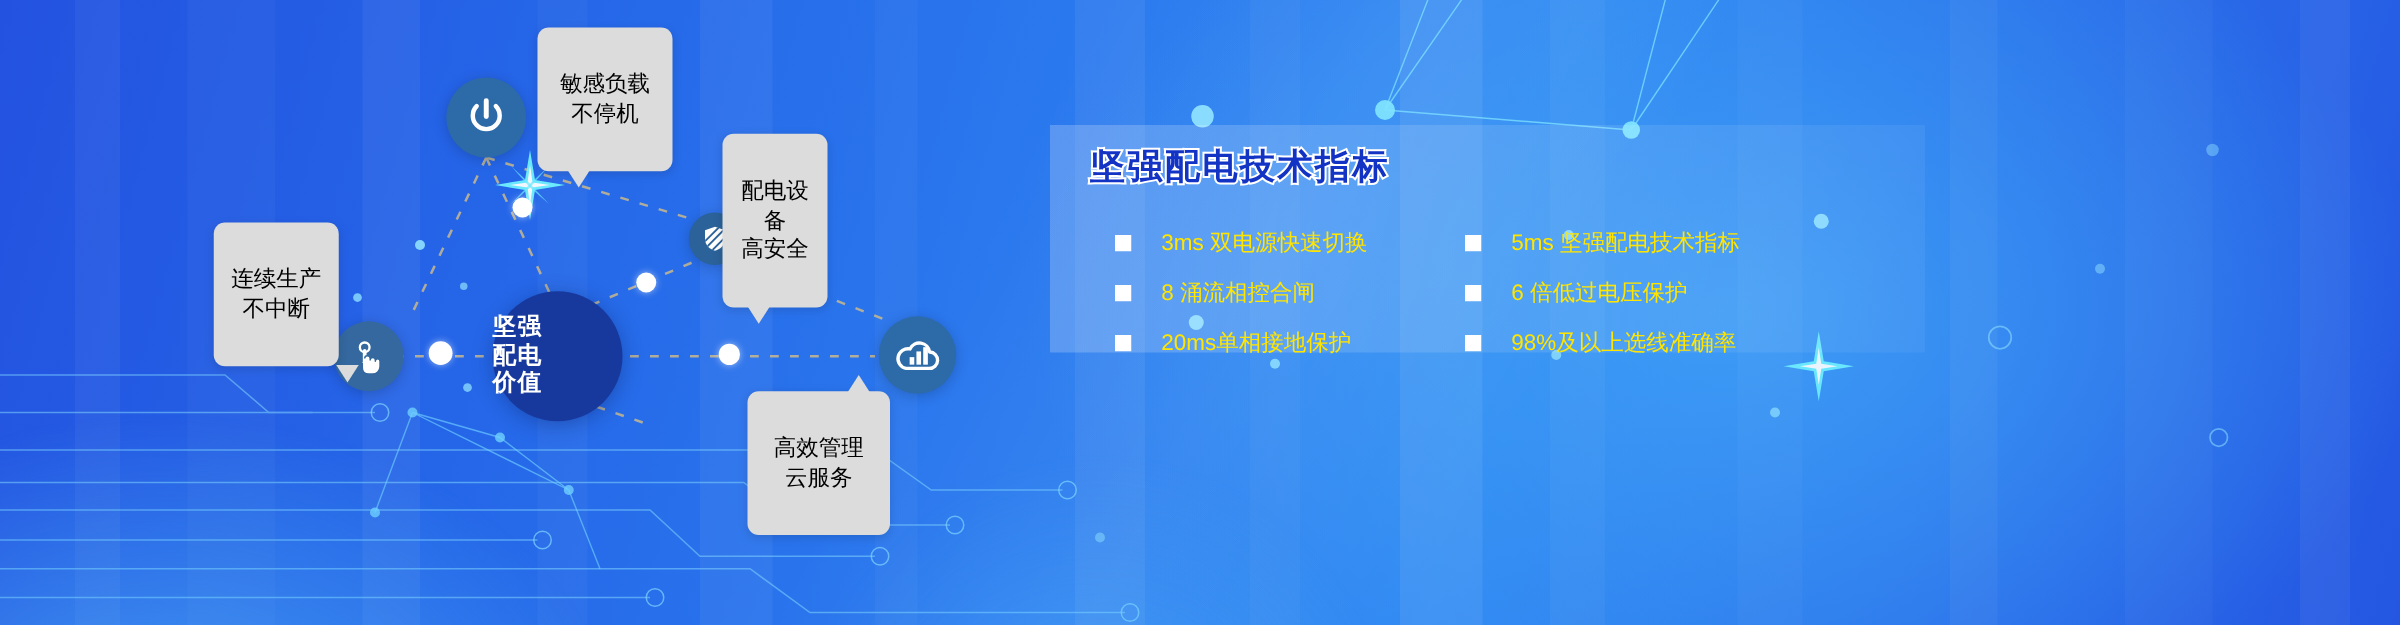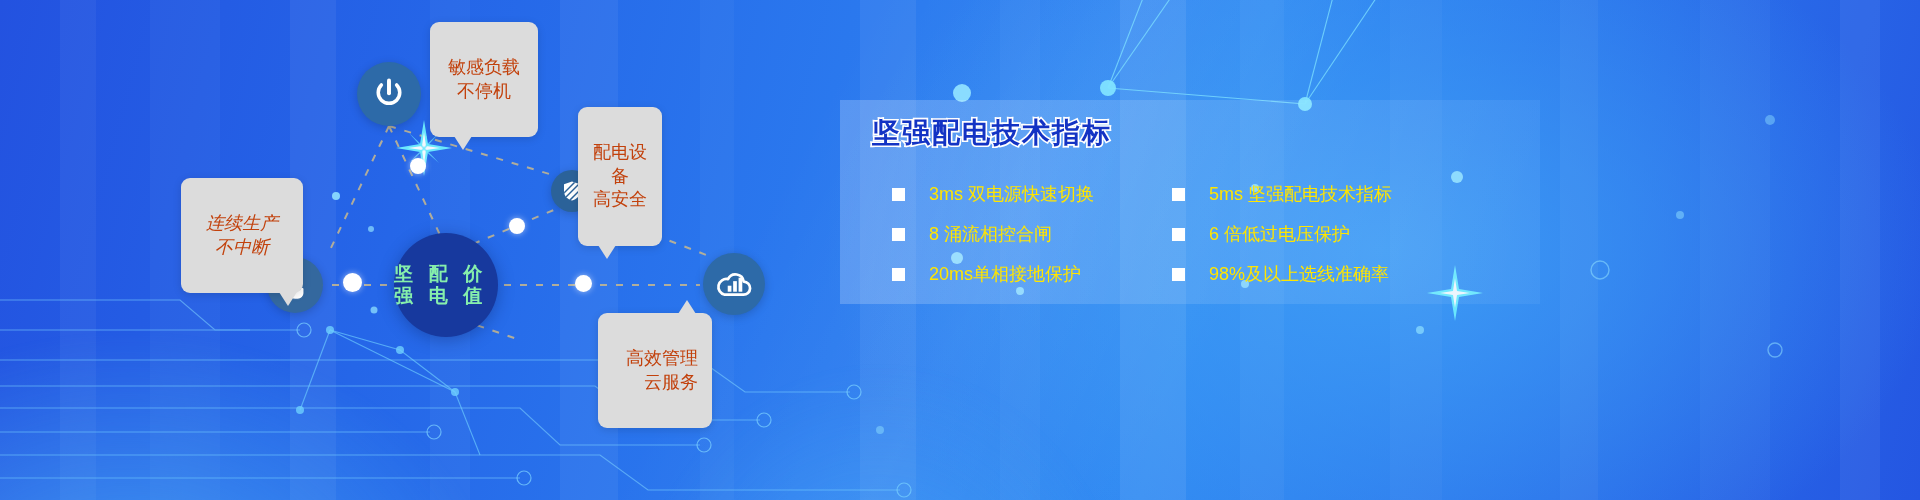"敏感负载" .bubble { color: #c2410c -> #000000 }
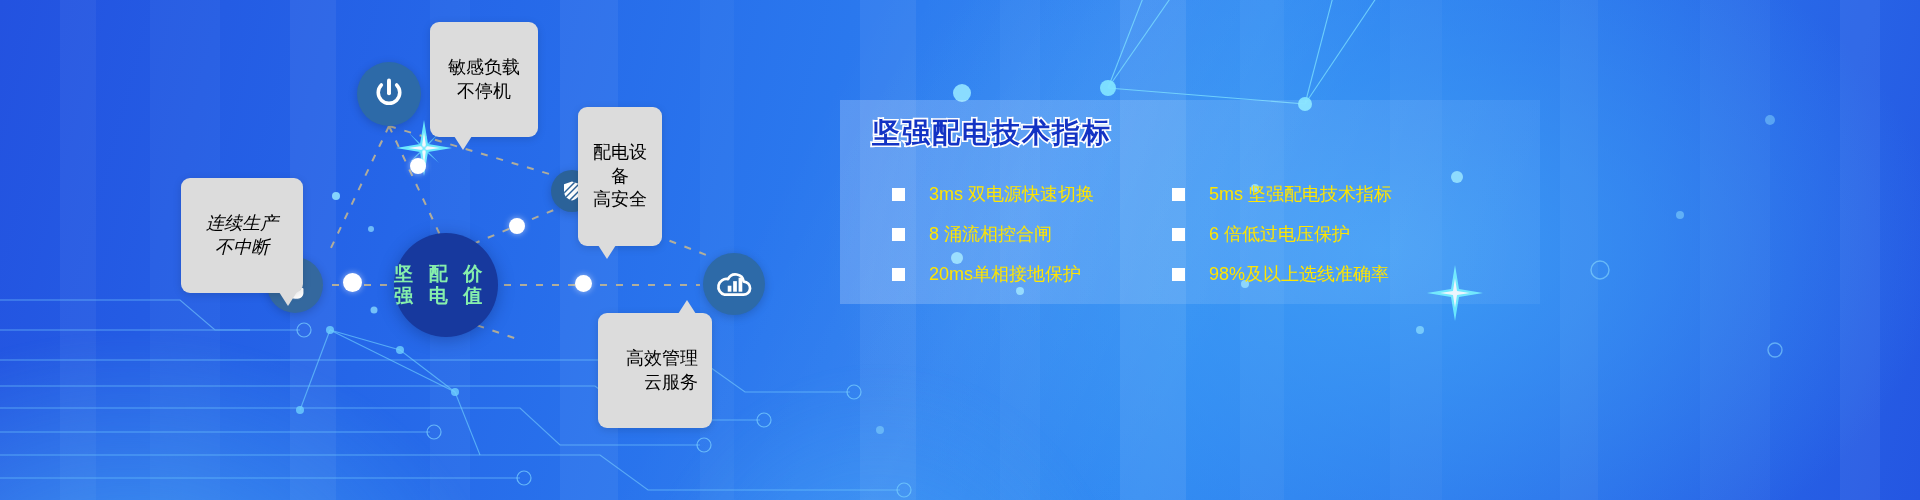"坚强配电技术指标" #specs { height: 204px -> 182px }
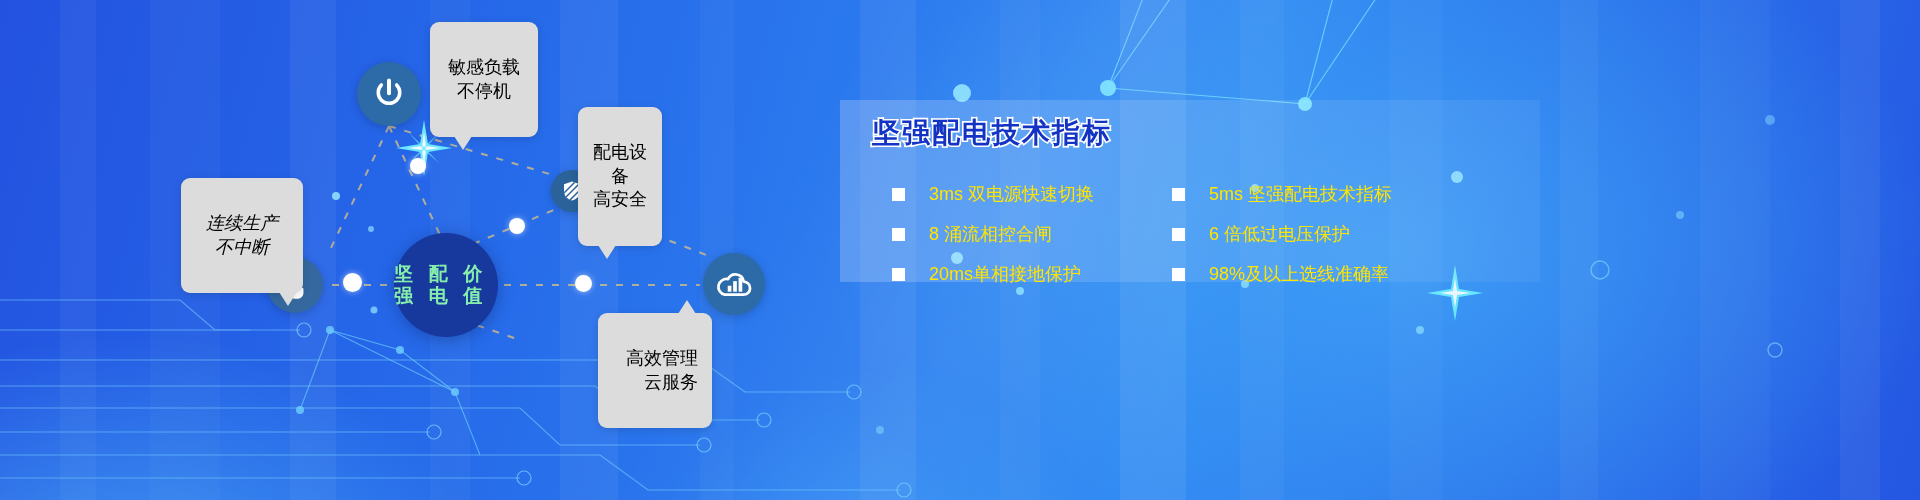"连续生产" div.bubble { font-style: italic -> none; left: 181px -> 171px; width: 122px -> 100px }
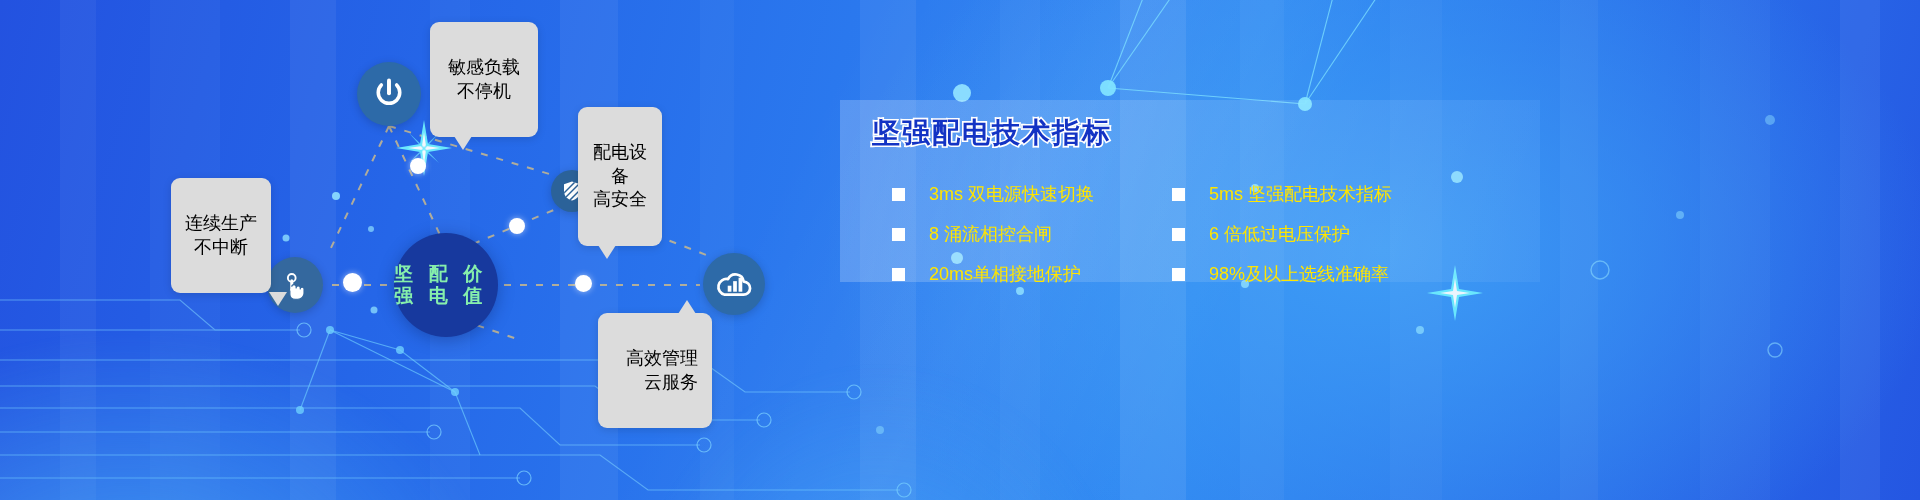"坚强" .center-node { align-items: center -> flex-start; color: #86efac -> #ffffff; flex-direction: row -> column }
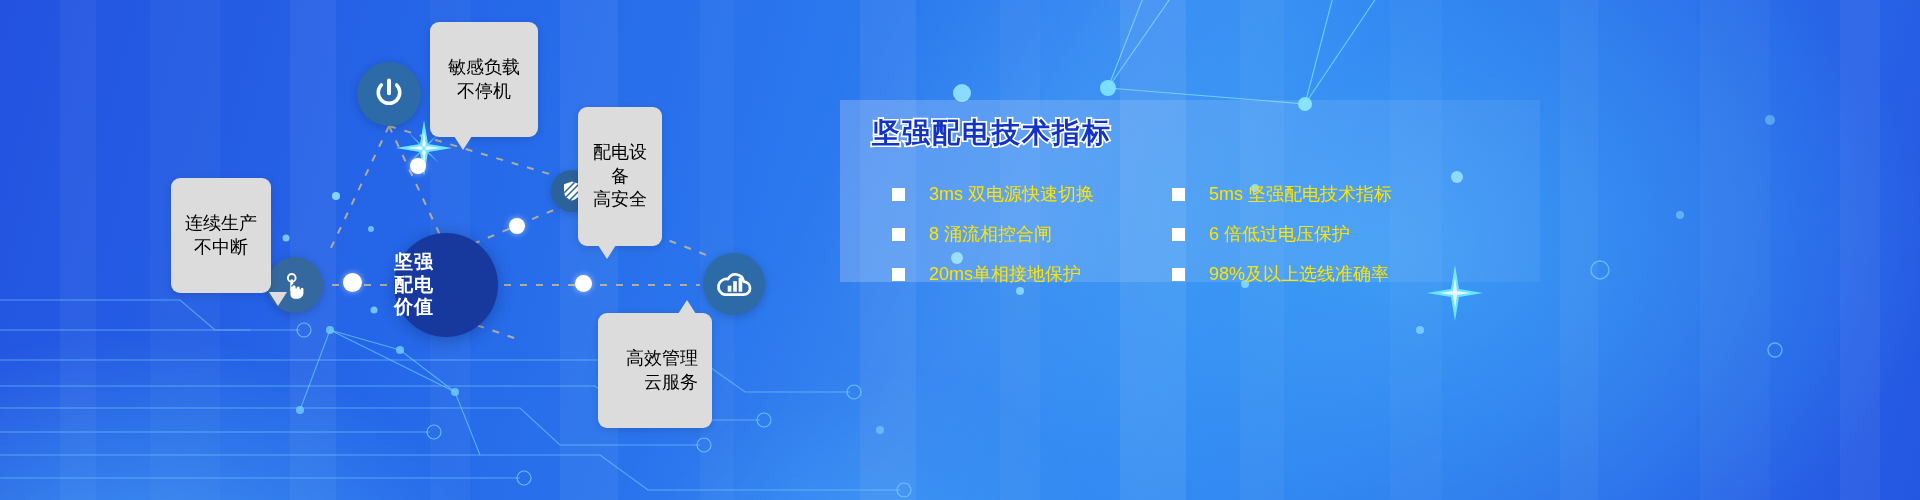"高效管理" div.bubble { text-align: right -> none }
